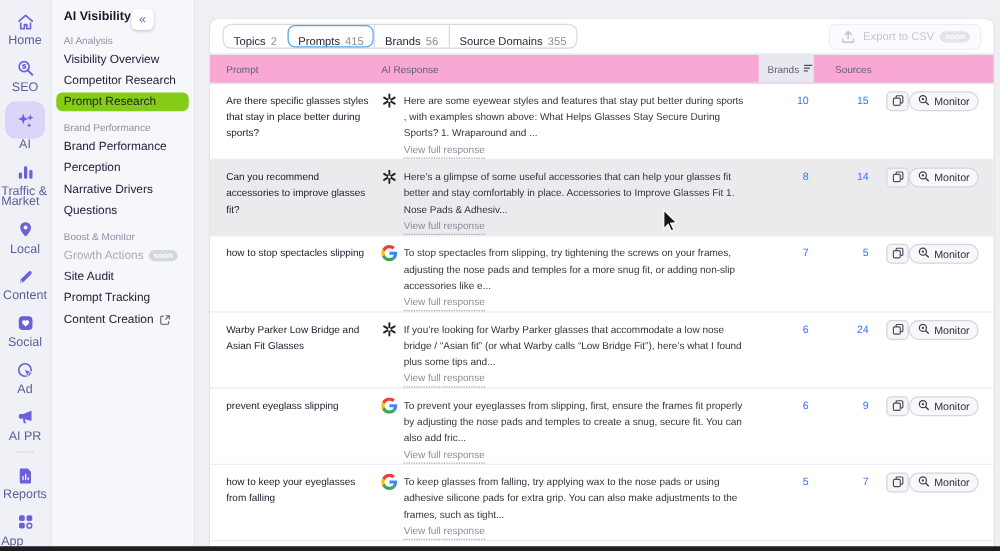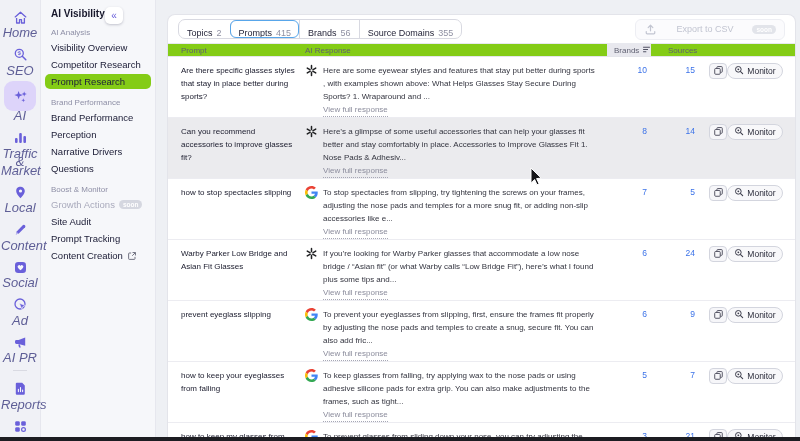"Home" .rlb { font-size: 13px -> 10px; font-style: italic -> none; text-align: center -> left }
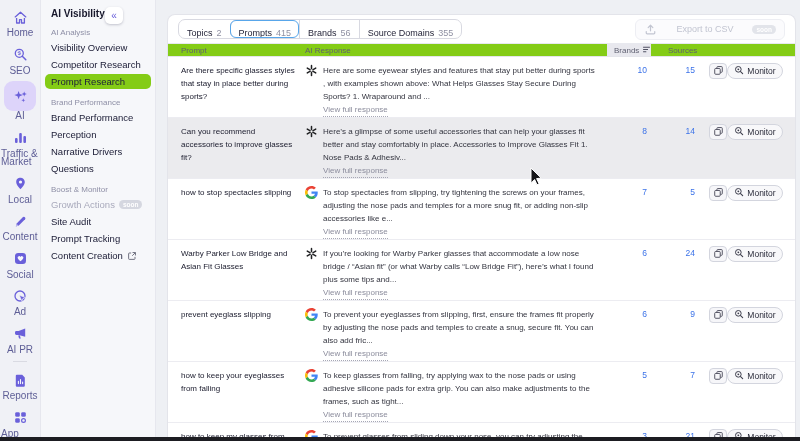"Export to CSV" .export-btn { gap: 19px -> 5px }
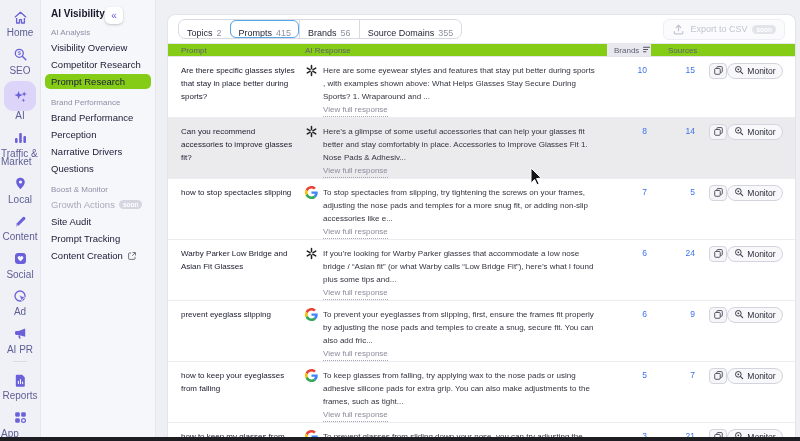"Prompt" .thead { background: #84cc16 -> #f9a8d4; height: 14px -> 24px }
